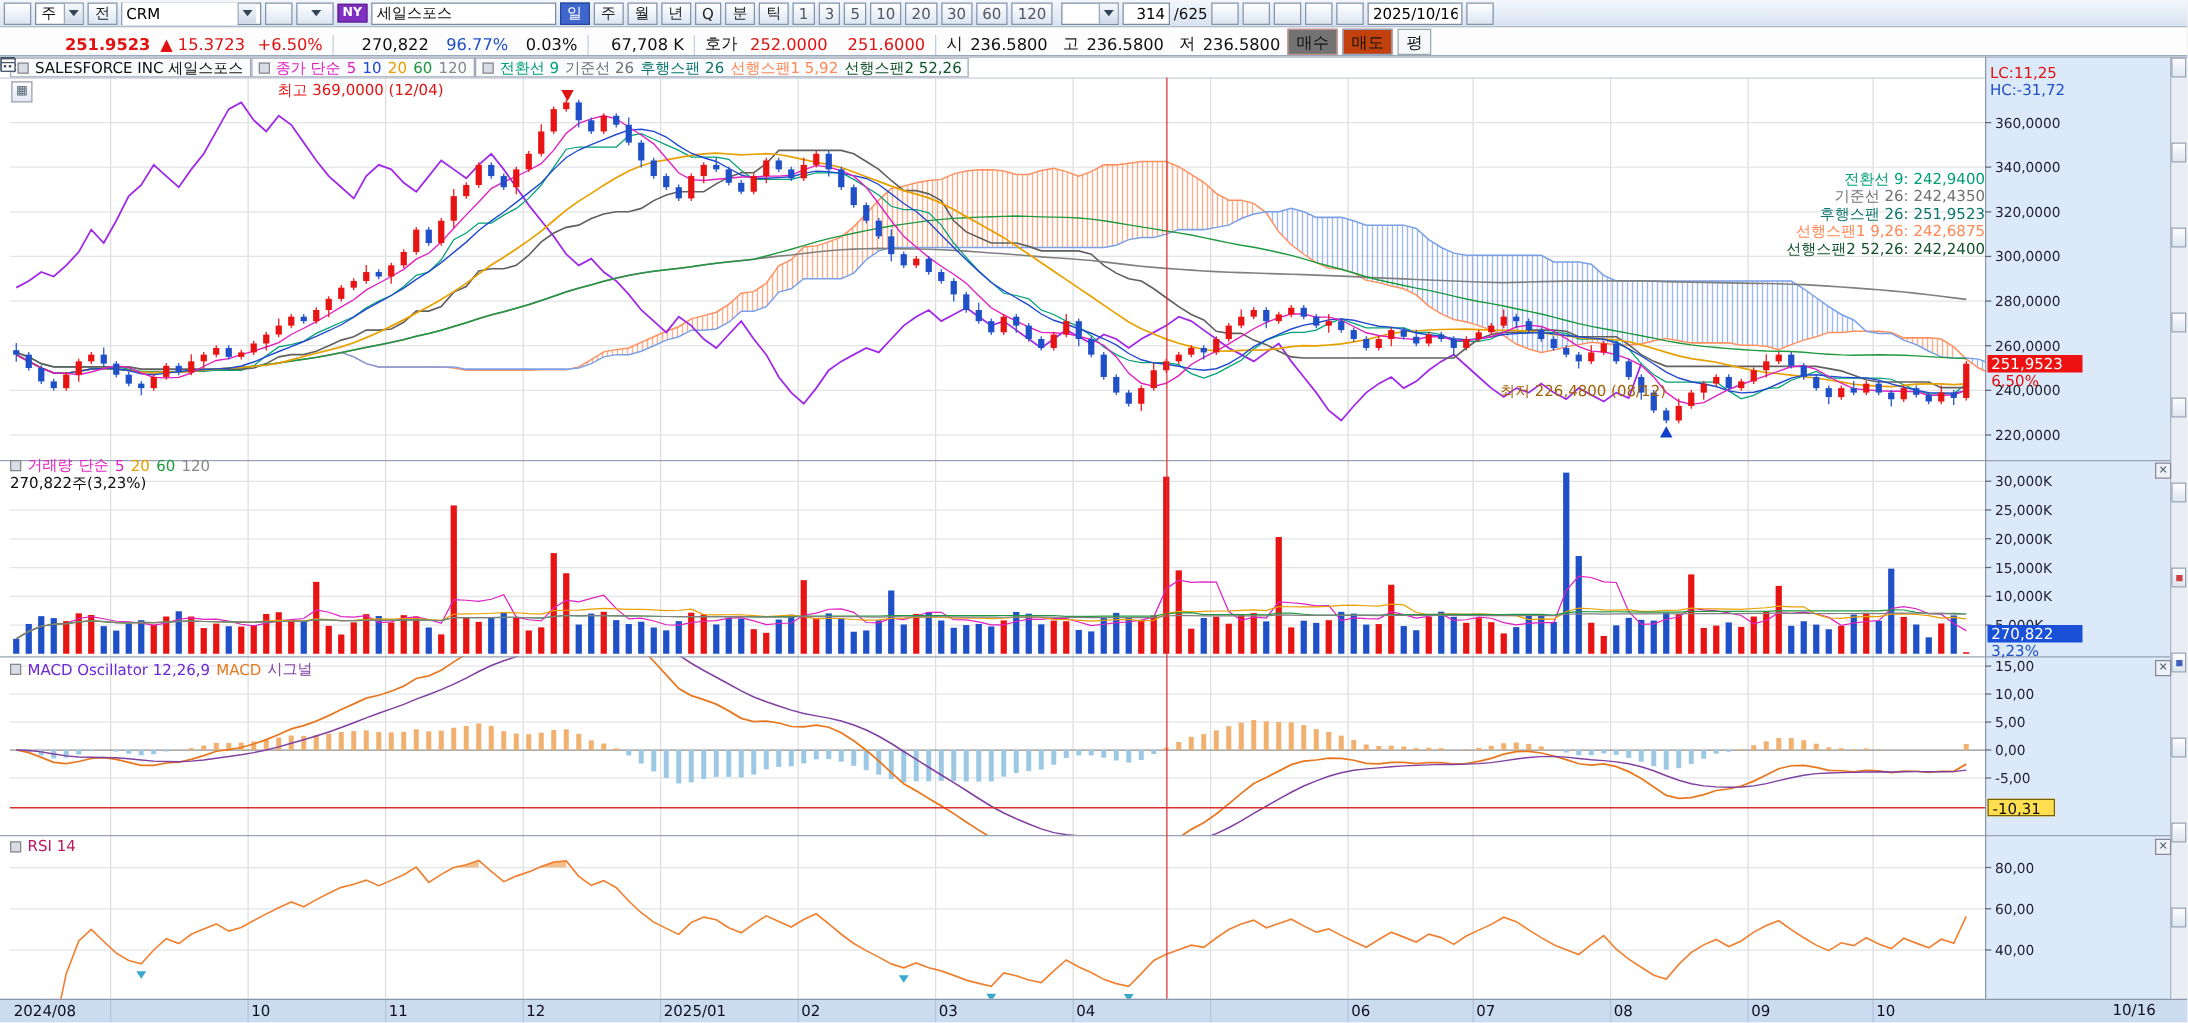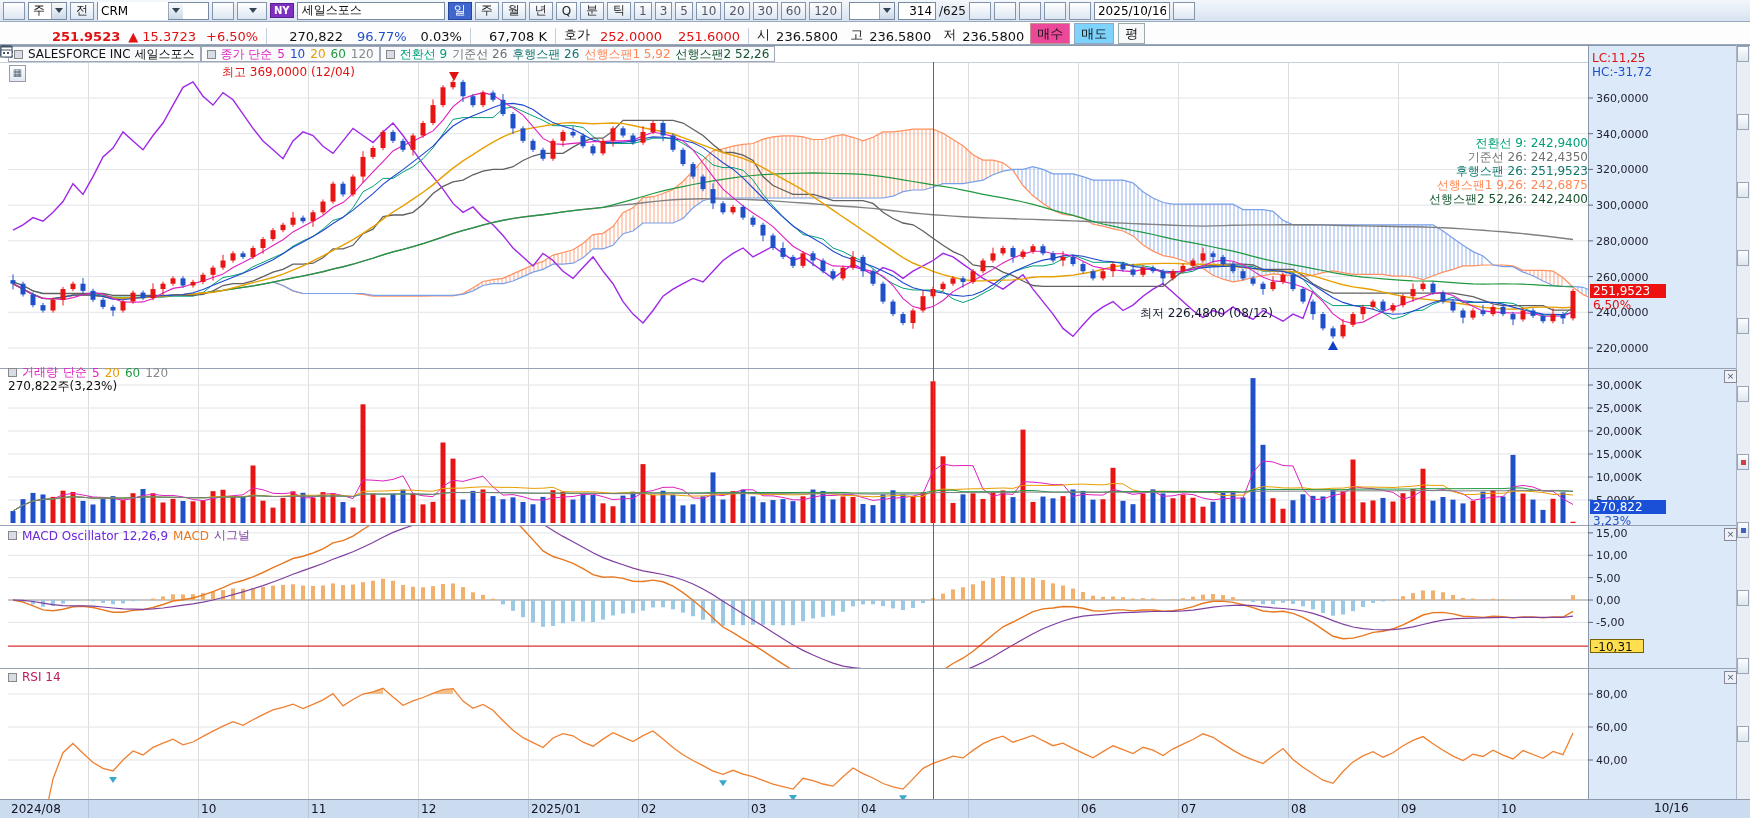"CRM" input.tin { width: 70px -> 92px }
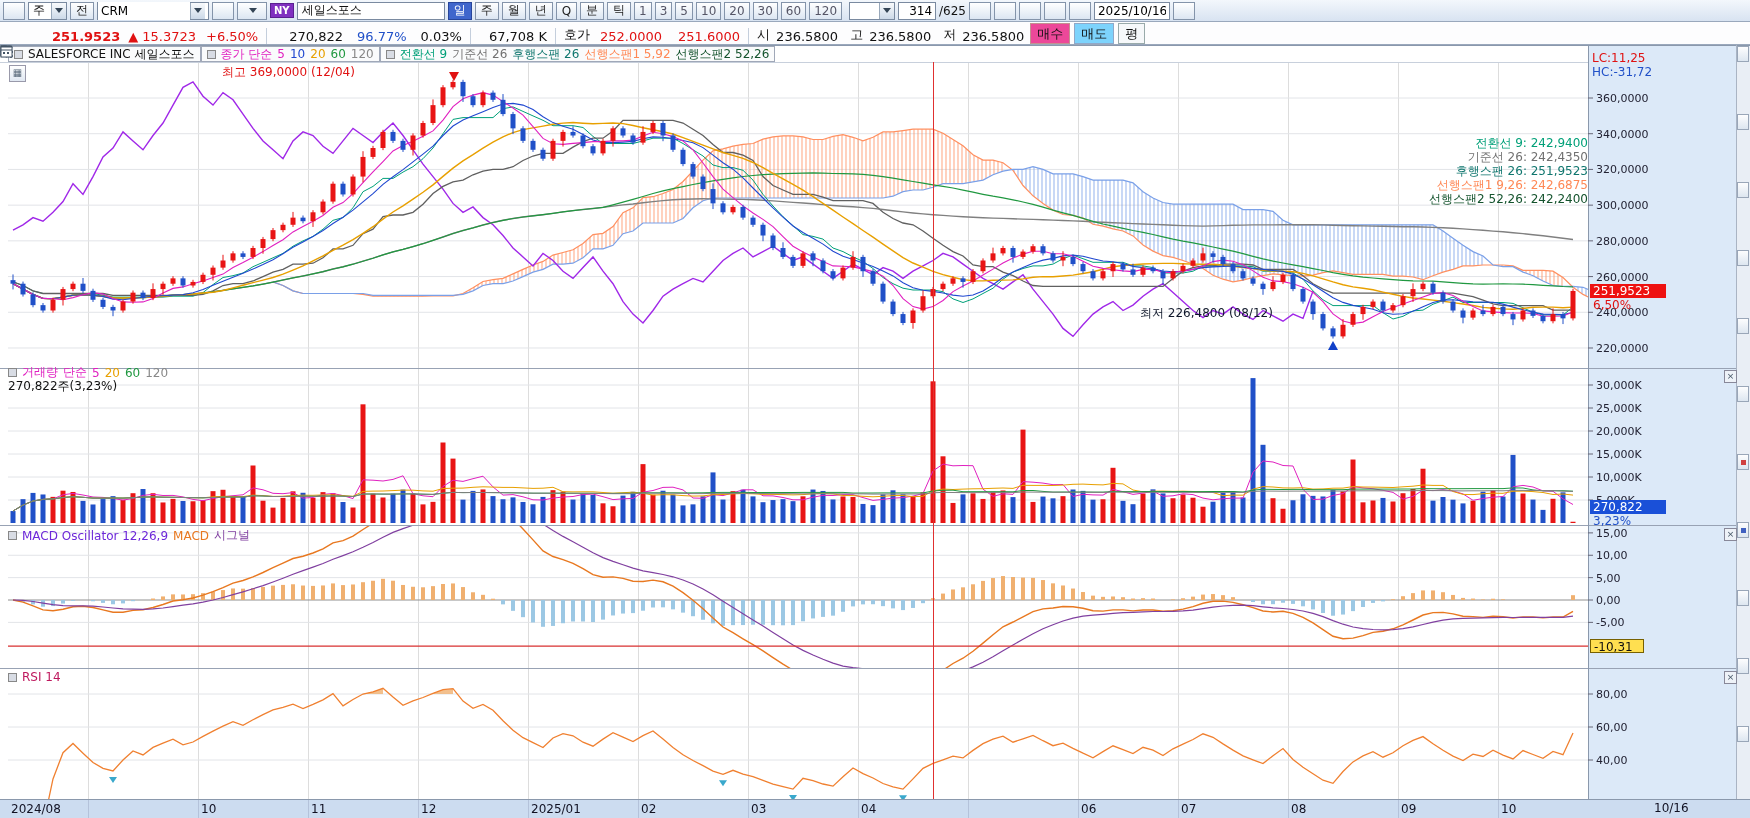"매수" .buybtn { background: #ec4899 -> #737373 }
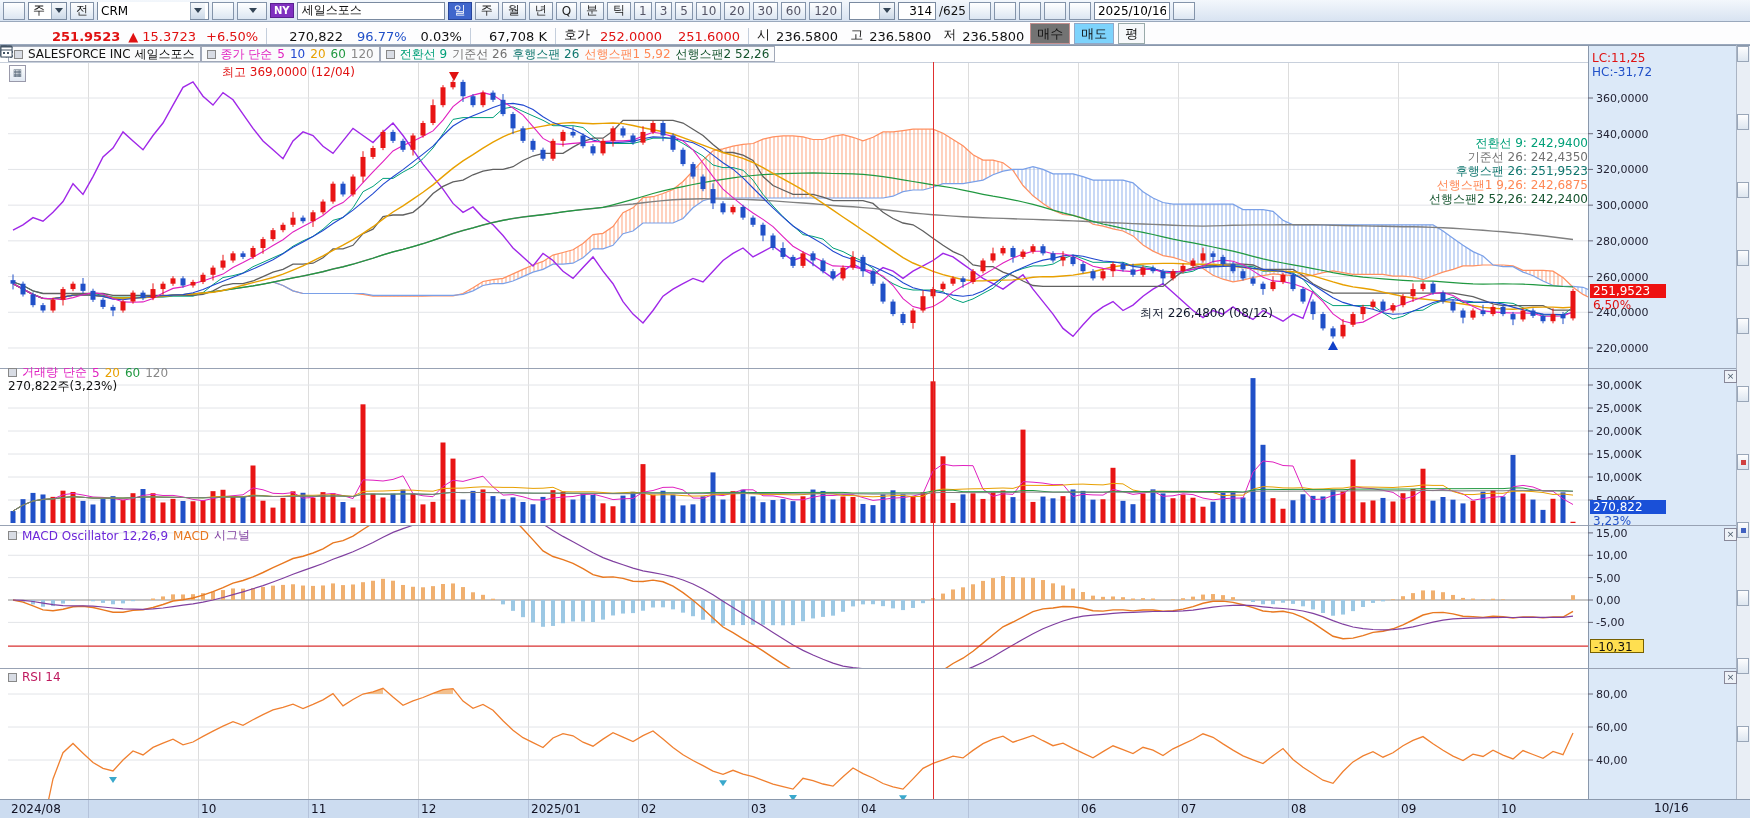"매도" .sellbtn { background: #7dd3fc -> #c2410c }
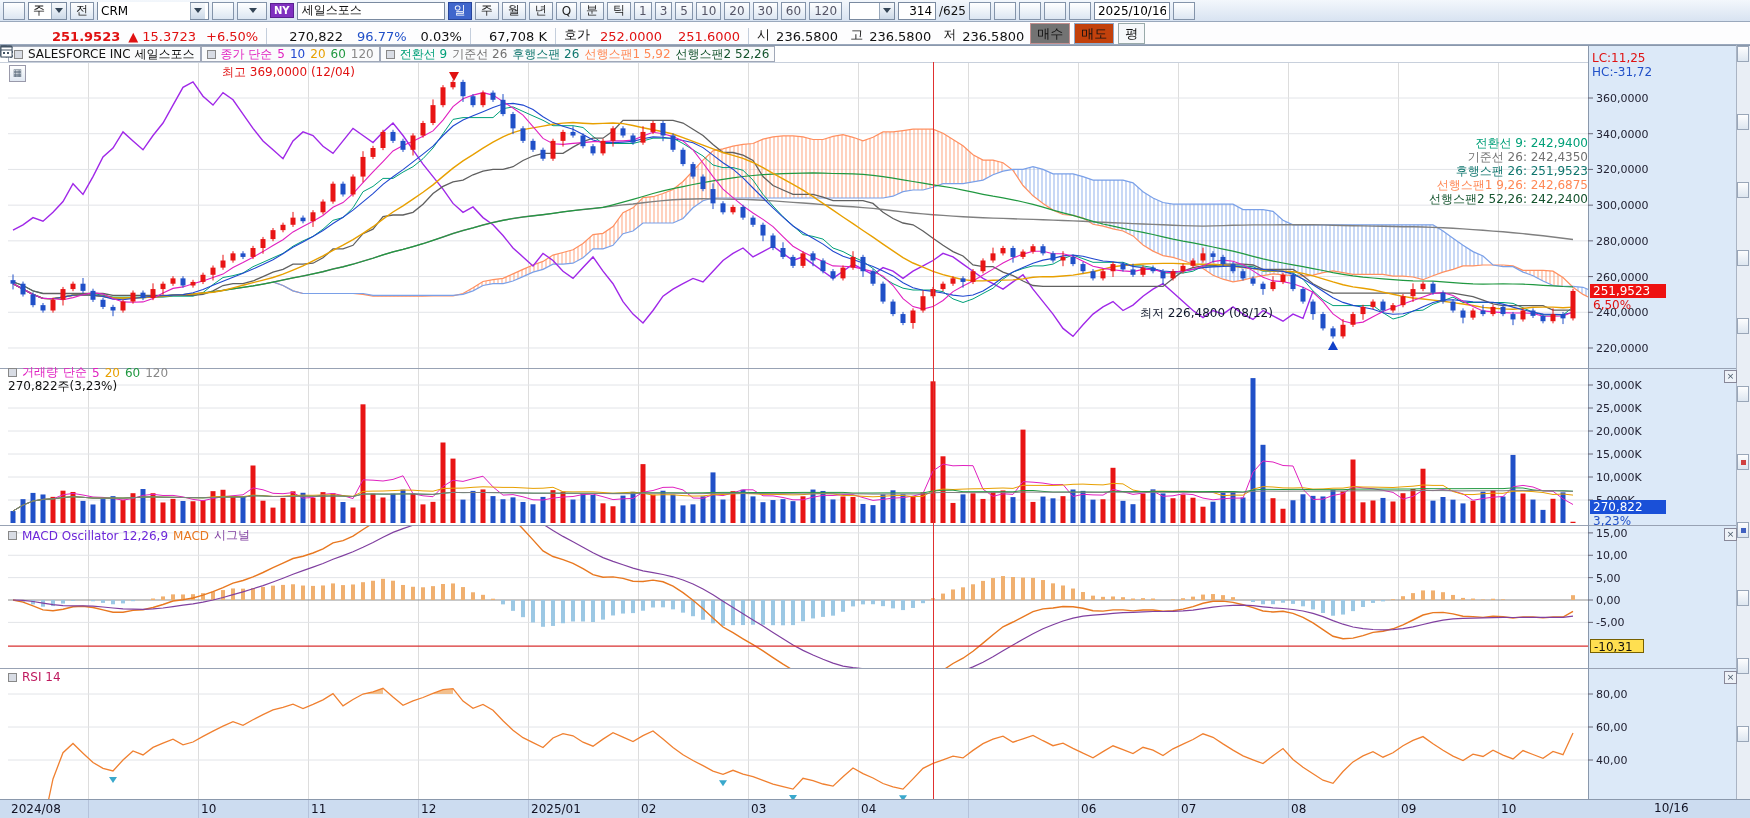"최저 226,4800 (08/12)" #lonote { color: #0f172a -> #a16207; left: 1140px -> 1200px }
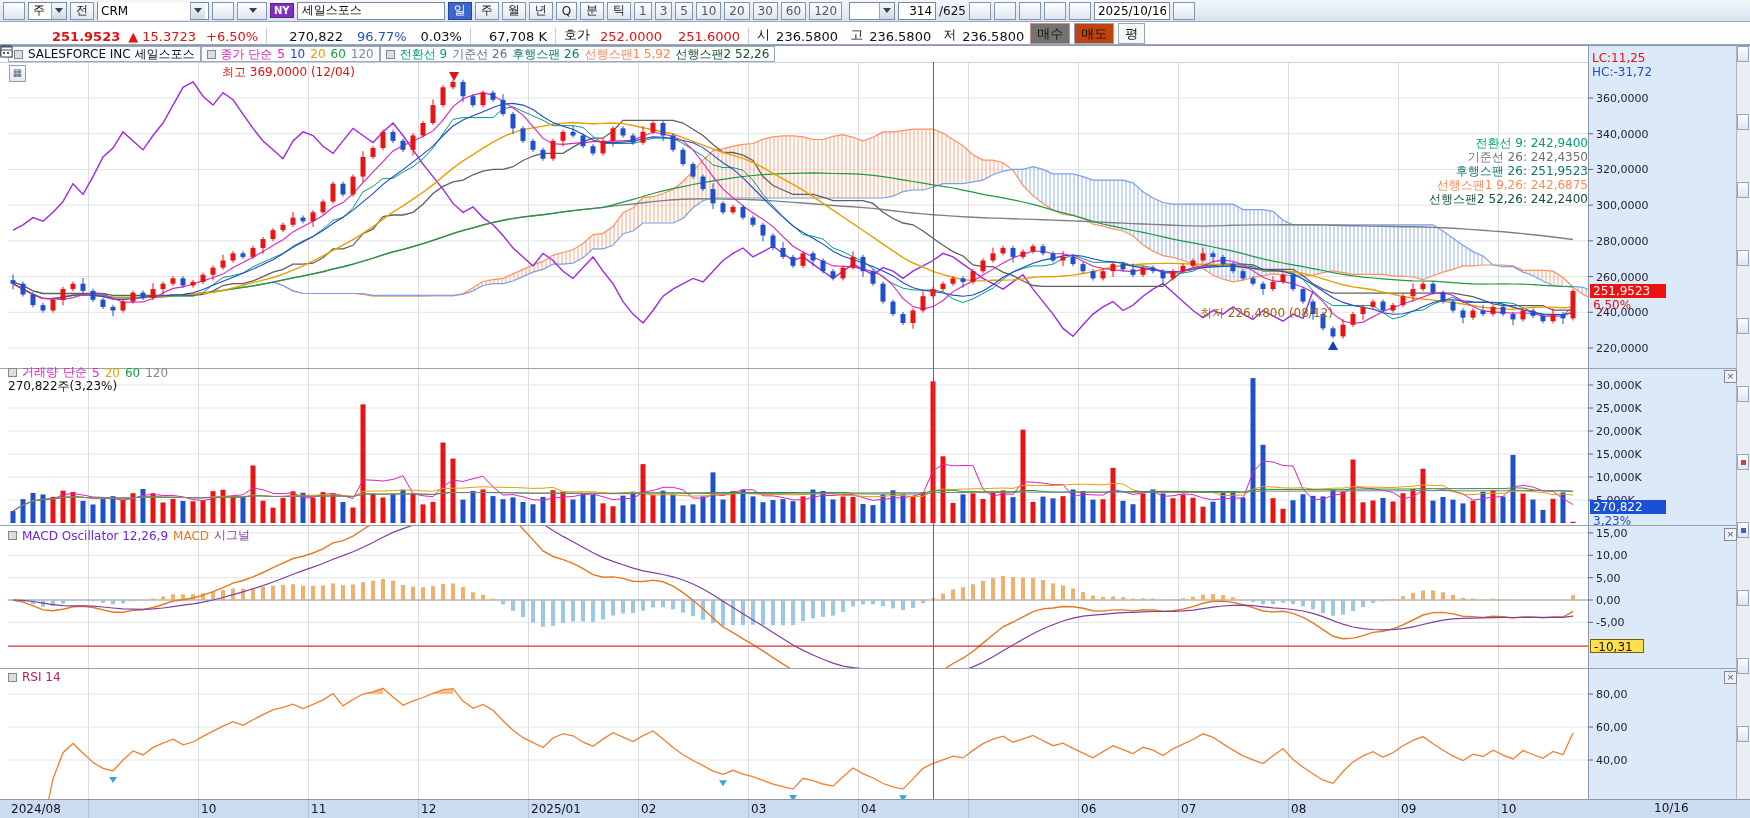"10/16" #corner { left: 1654px -> 1690px }
